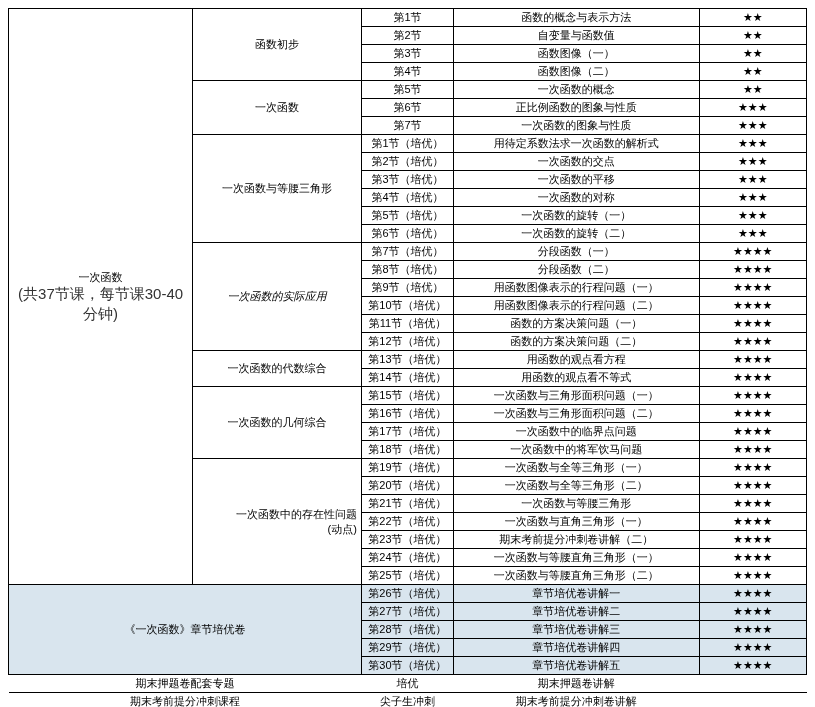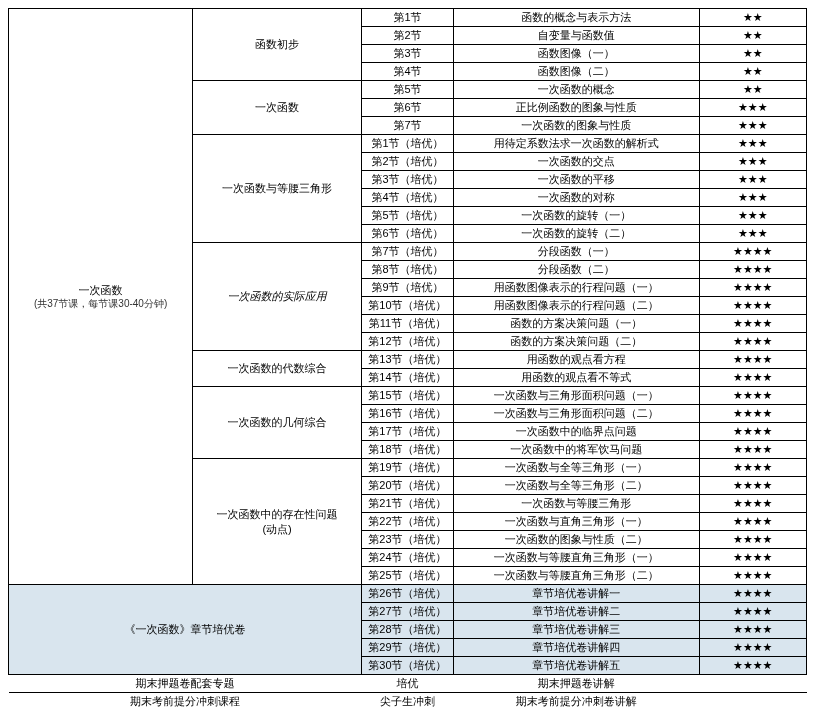"(共37节课，每节课30-40分钟)" .sub { font-size: 10px -> 15px }
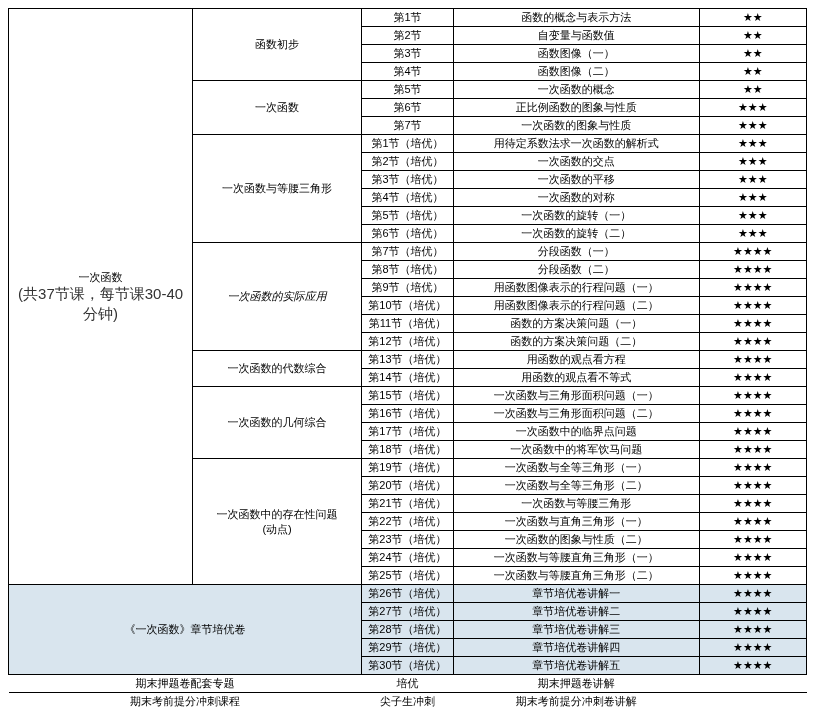"一次函数中的存在性问题" td { text-align: none -> right }
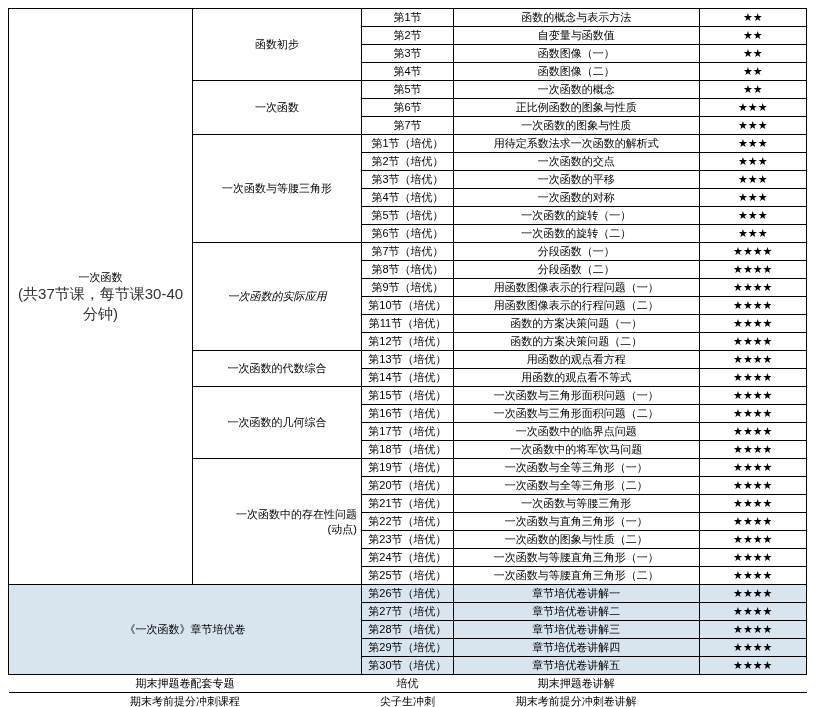"一次函数的图象与性质（二）" td { text: 一次函数的图象与性质 -> 期末考前提分冲刺卷讲解 }
